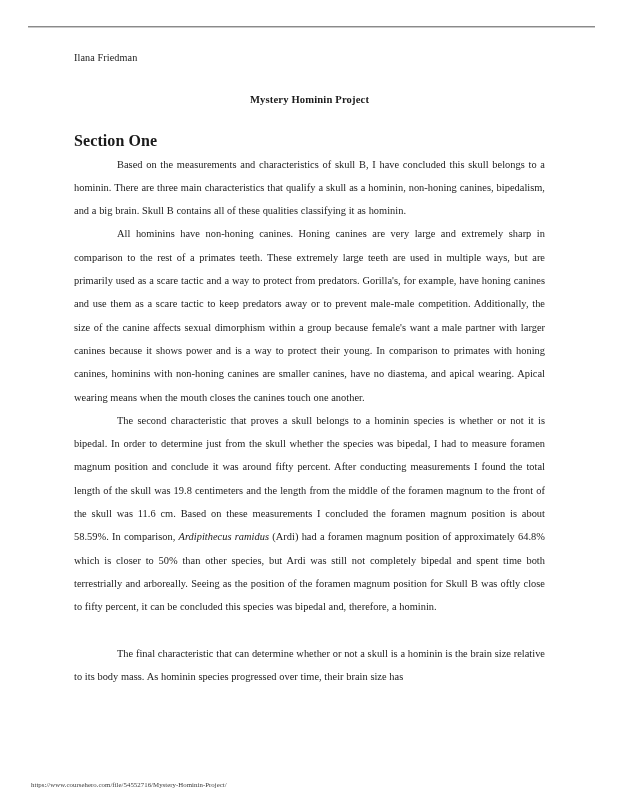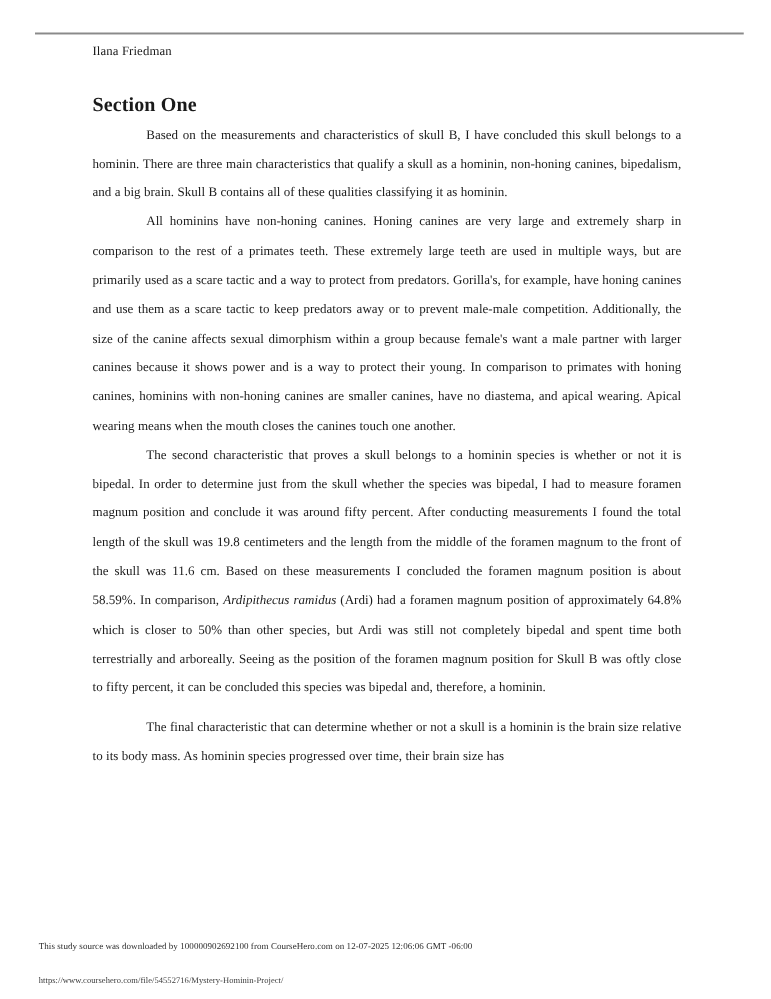"Ilana Friedman" .doc-header { margin-top: none -> 16px }
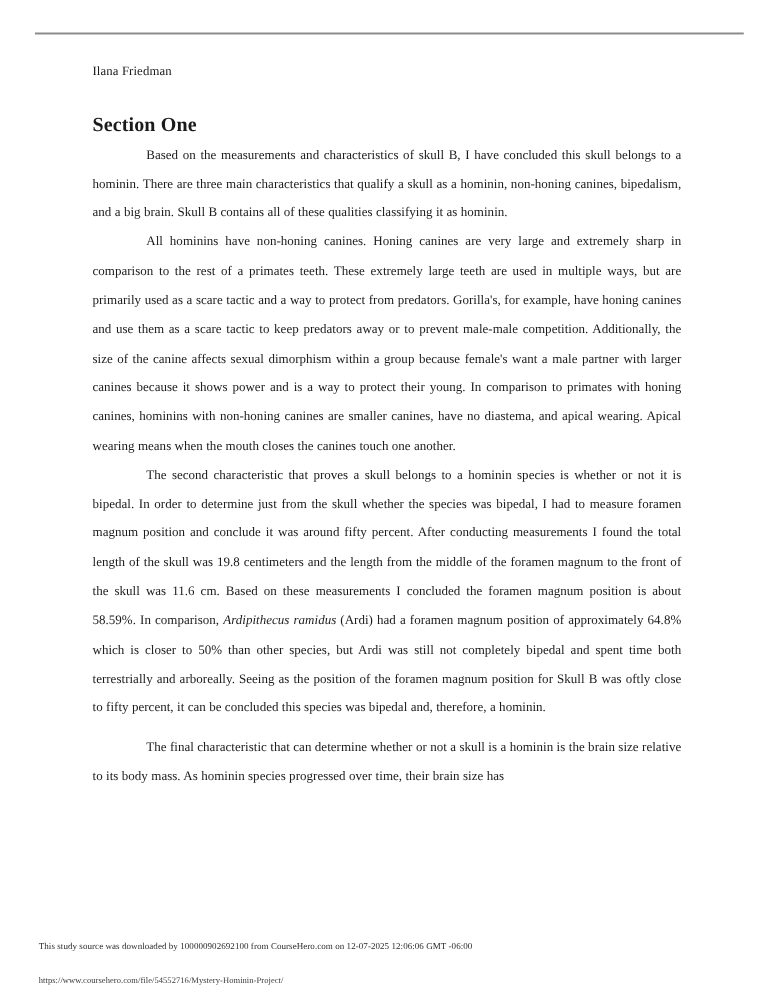"Mystery Hominin Project" div.doc-title { html: none -> <div>Mystery Hominin Project</div> }
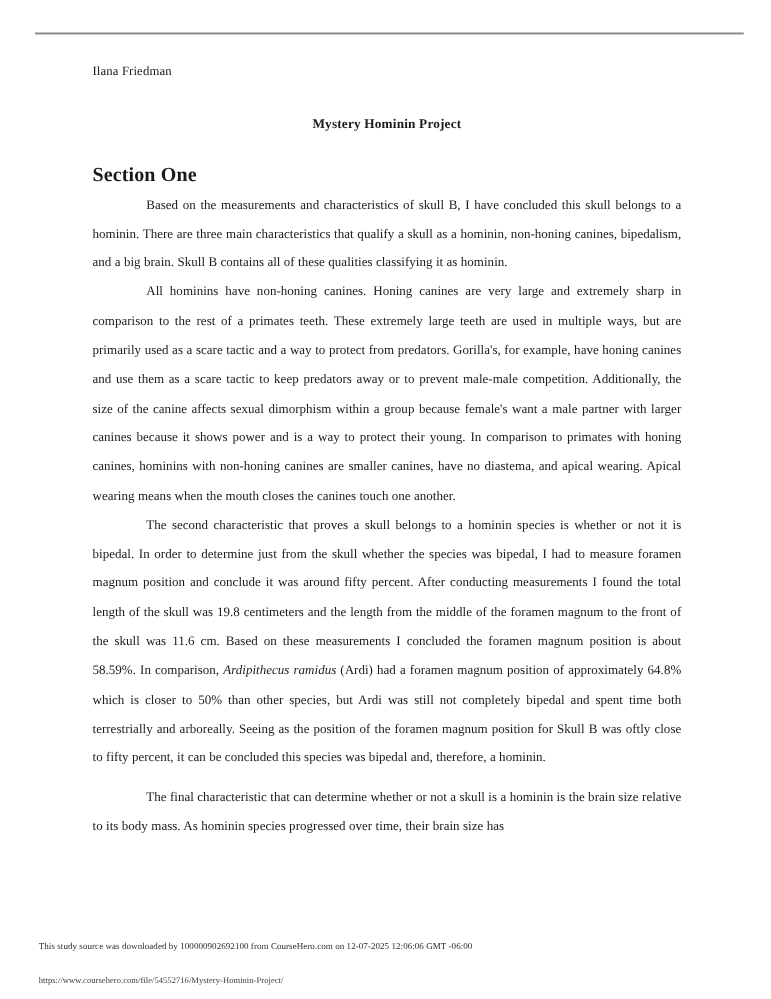"The final characteristic that can" .para.gap-before { margin-top: 8px -> 23px }
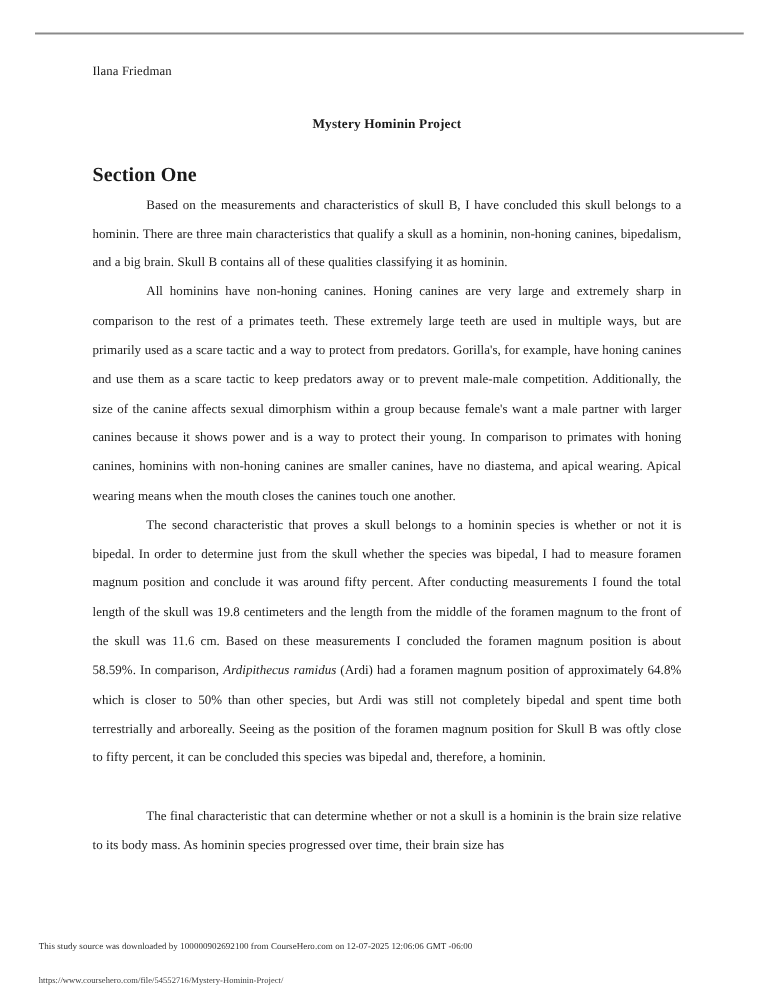"This study source was downloaded" div.footer-note { html: <div>This study source was downloaded by 100000902692100 from CourseHero.com on 12-07-2025 12:06:06 GMT -06:00</div> -> none }
